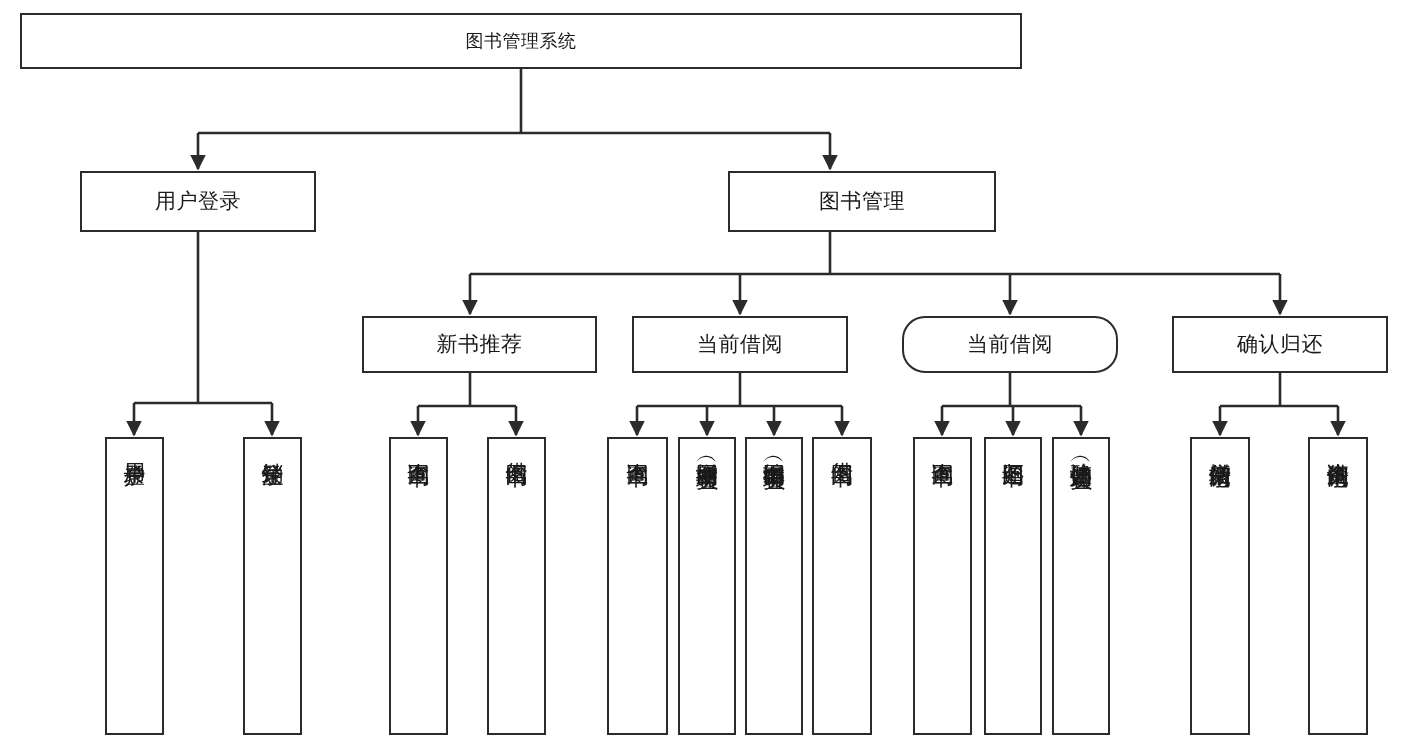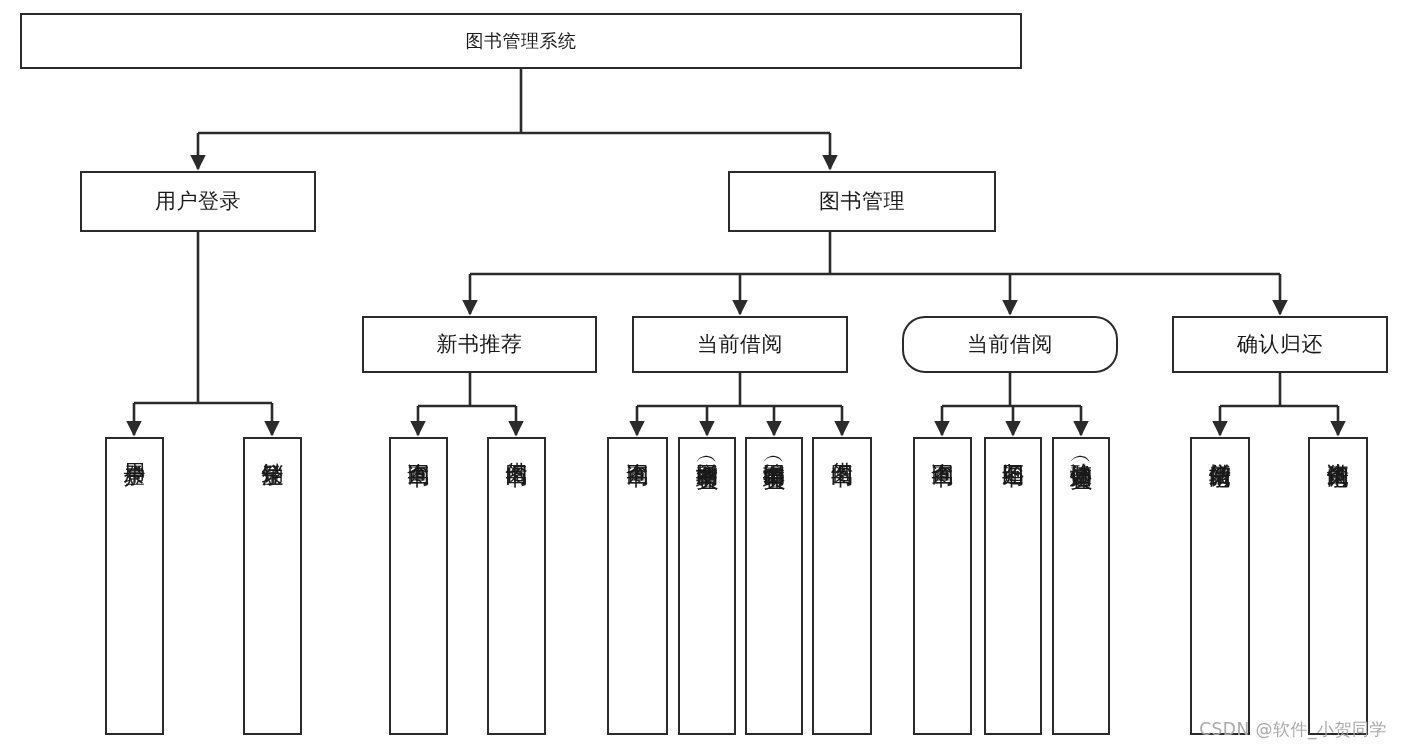"CSDN @软件_小贺同学" div { html: <div>CSDN @软件_小贺同学</div> -> none }
